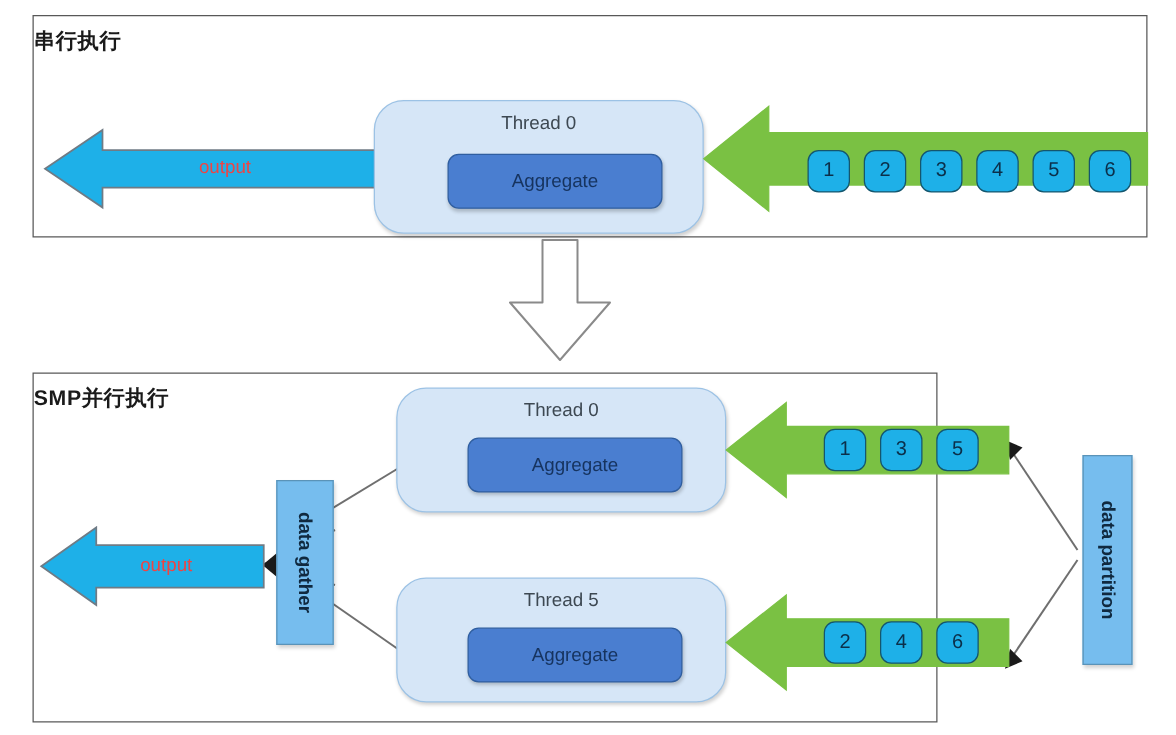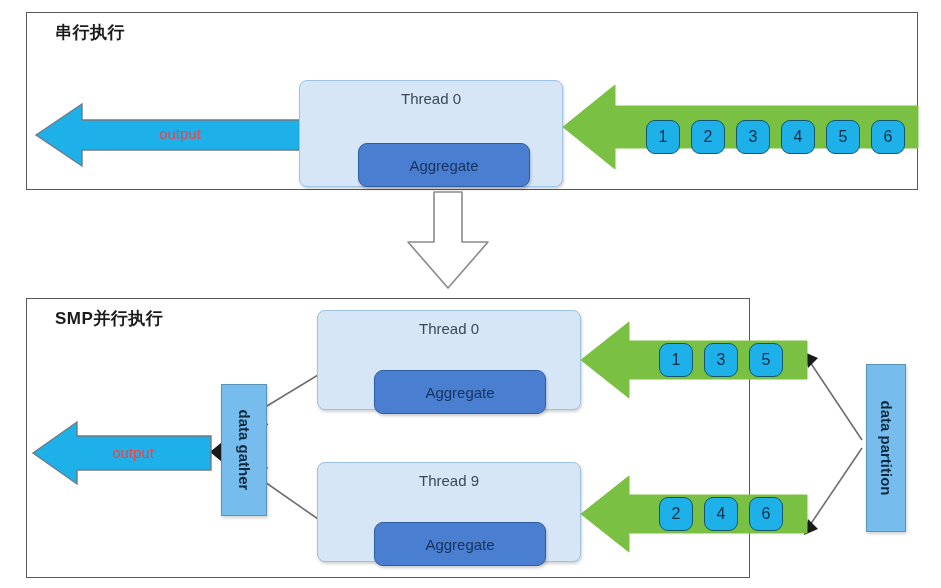"串行执行" .panel-title { left: 28px -> 0 }
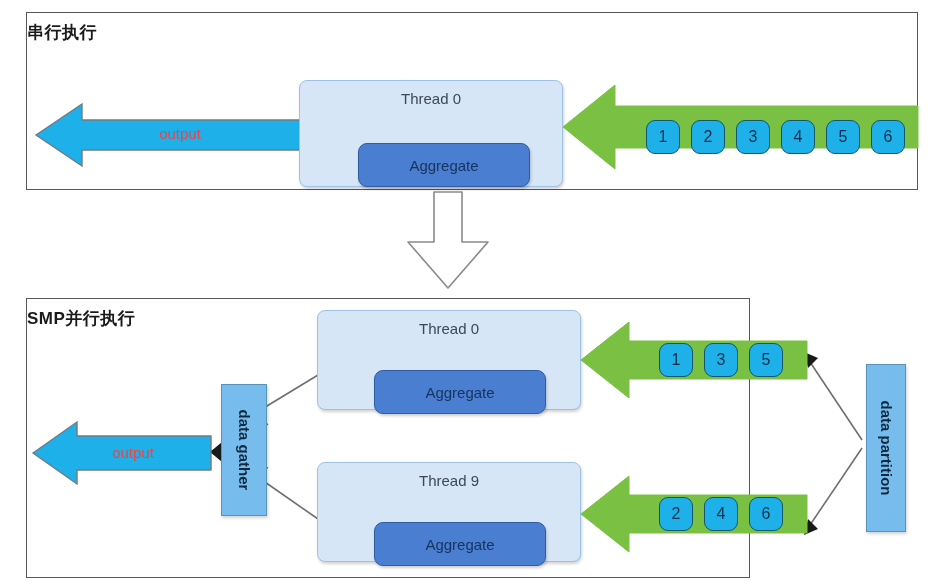"Thread 0" .thread-box { border-radius: 8px -> 24px }
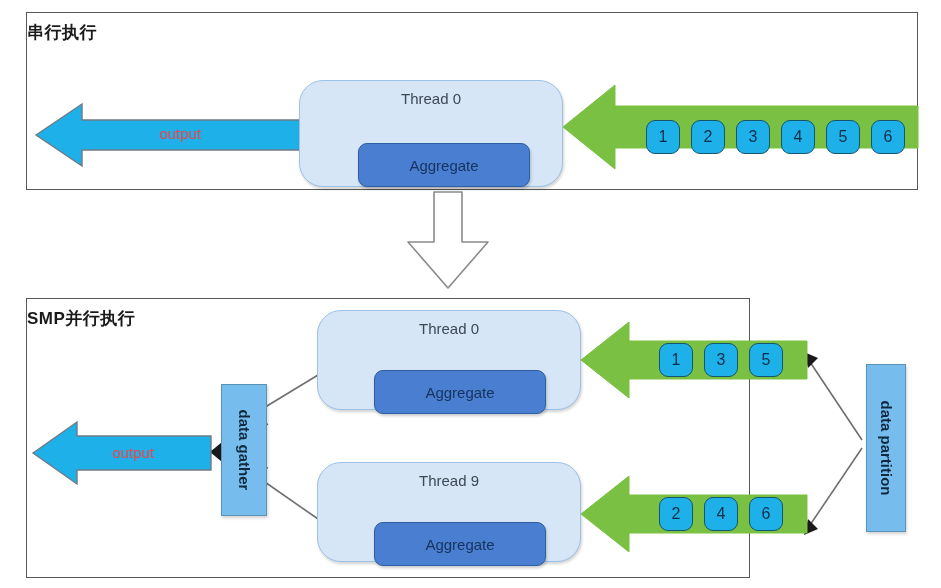"Aggregate" .aggregate-box { margin-top: 20px -> none }
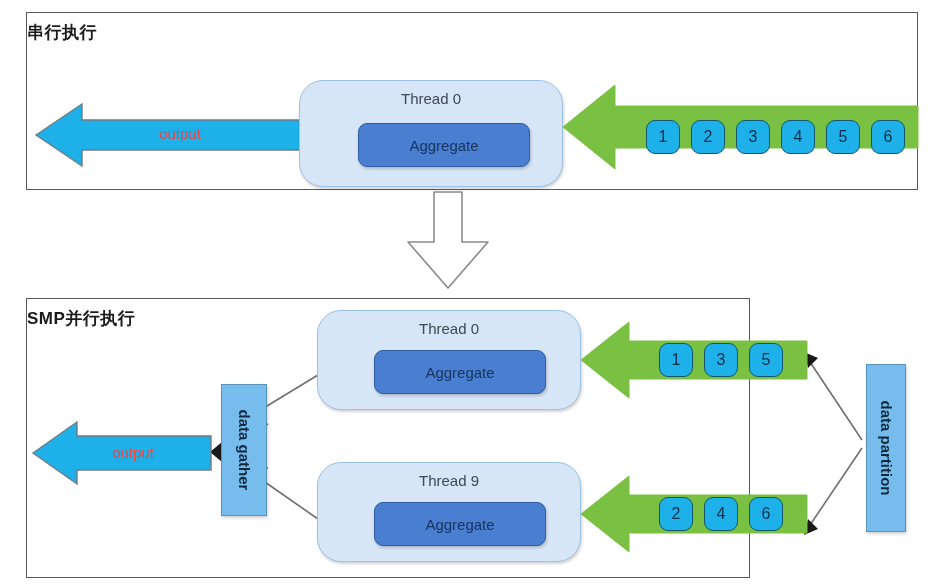"Thread 9" div.thread-label { text: 9 -> 5 }
